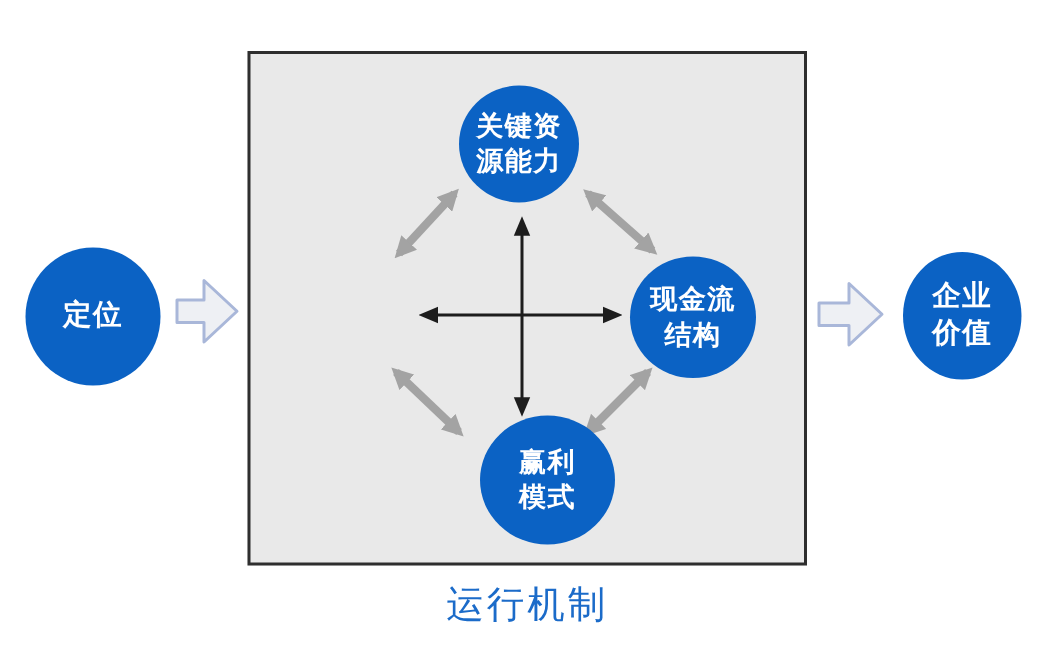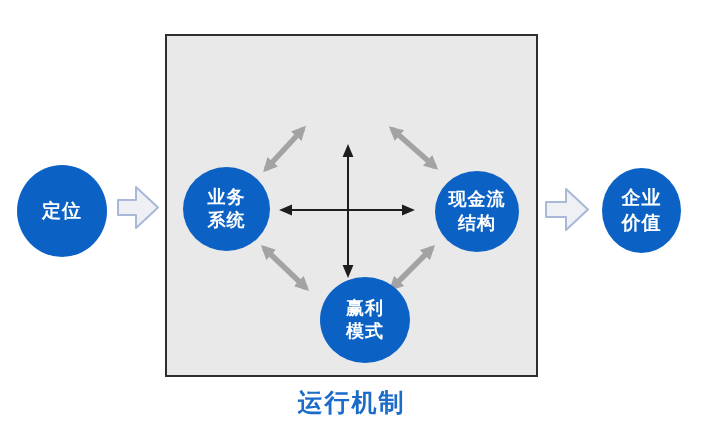"关键资" div.node { html: none -> <div> <span>关键资 源能力</span> </div> }
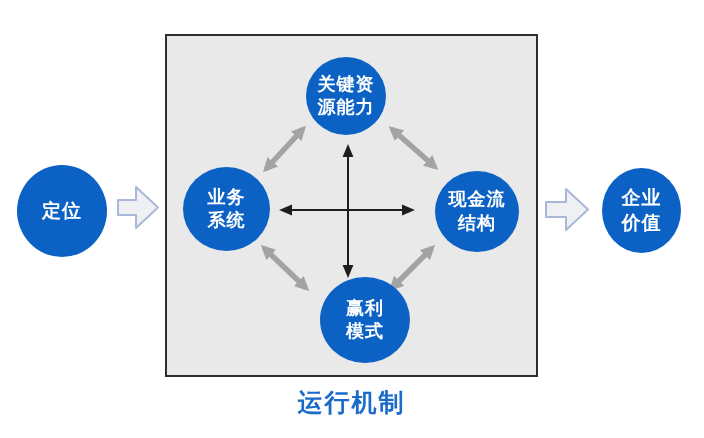"业务" div.node { html: <div> <span>业务 系统</span> </div> -> none }
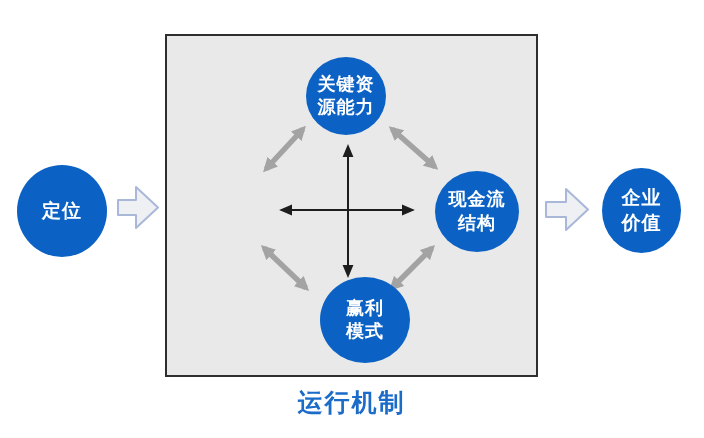"现金流" .node-cash-flow { left: 435px -> 420px }
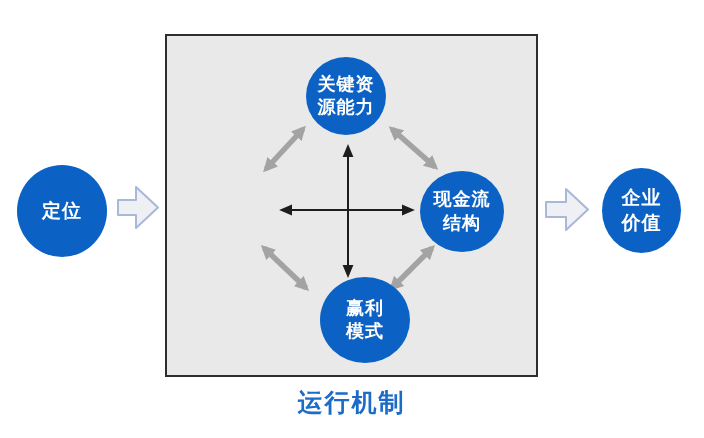"运行机制" .caption { font-weight: bold -> normal }
